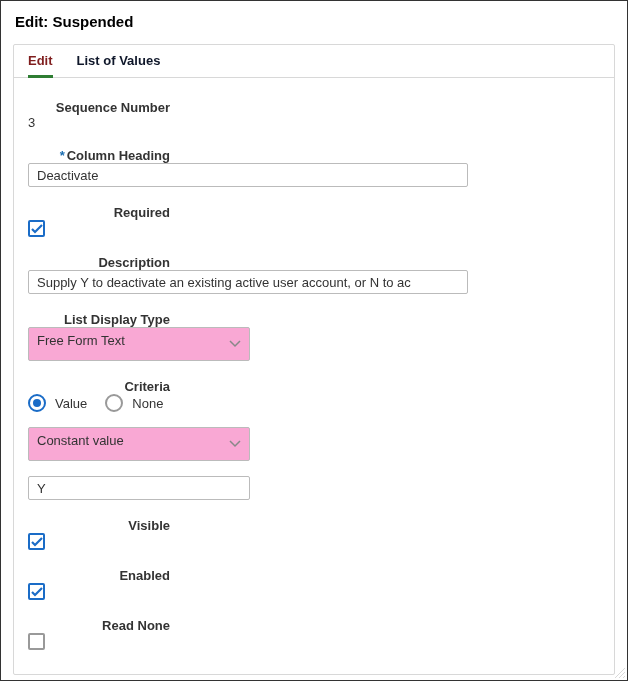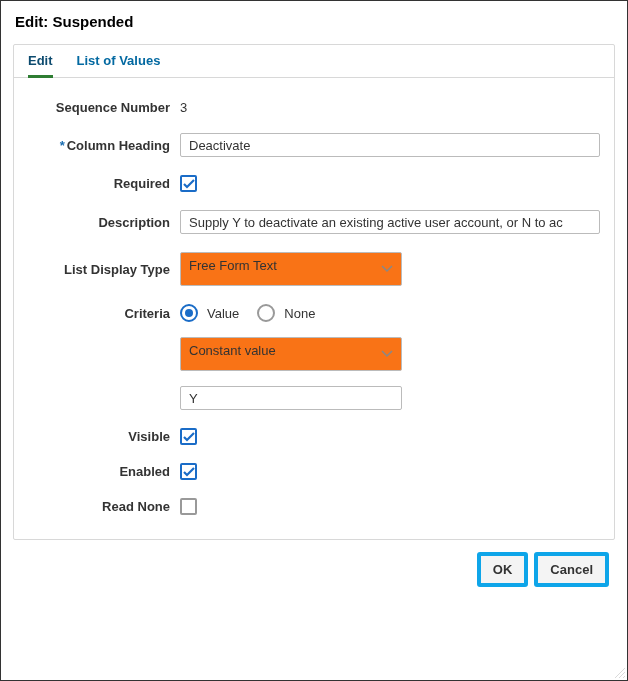"Edit" .tab.active { color: #0c4a6e -> #7f1d1d }
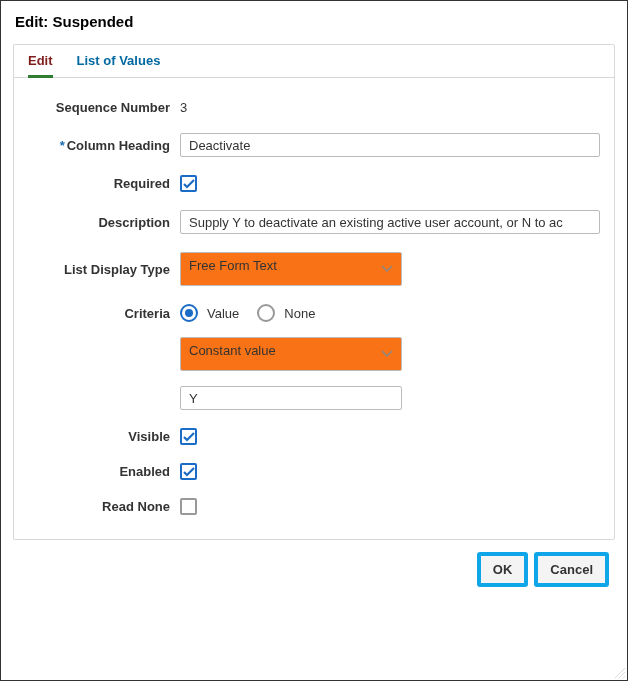"List of Values" .tab { color: #0369a1 -> #0f172a }
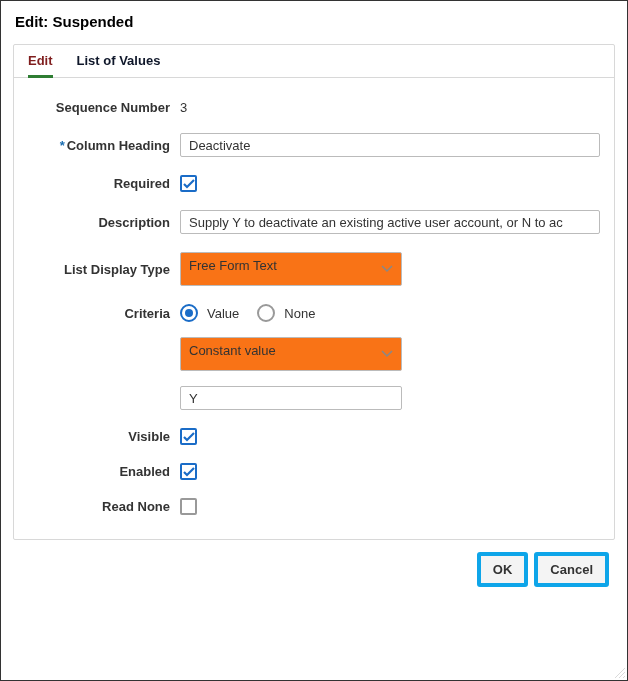"Sequence Number" .form-row { align-items: center -> none; flex-direction: none -> column }
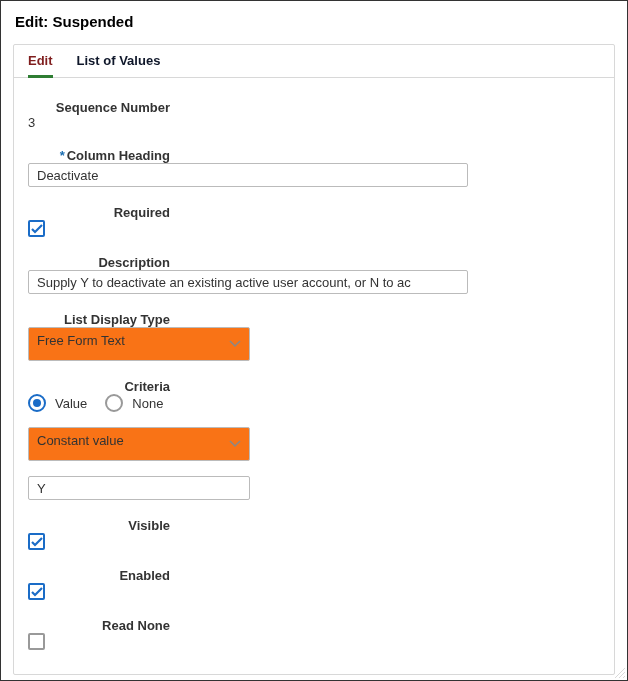"Free Form Text" .select-input { background: #f97316 -> #f9a8d4 }
